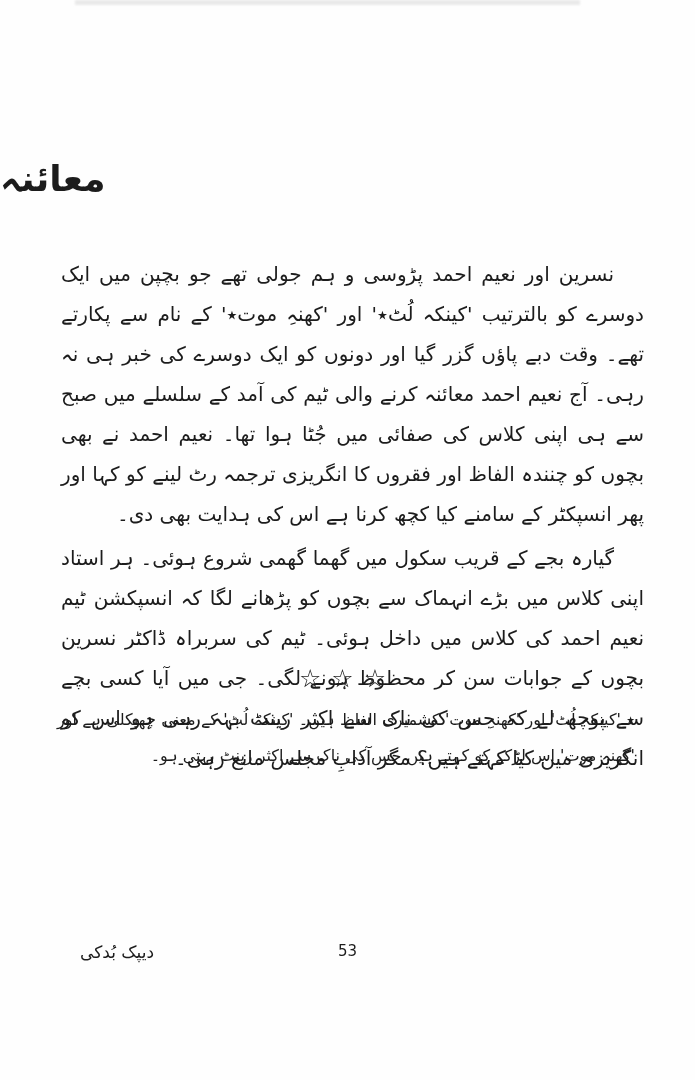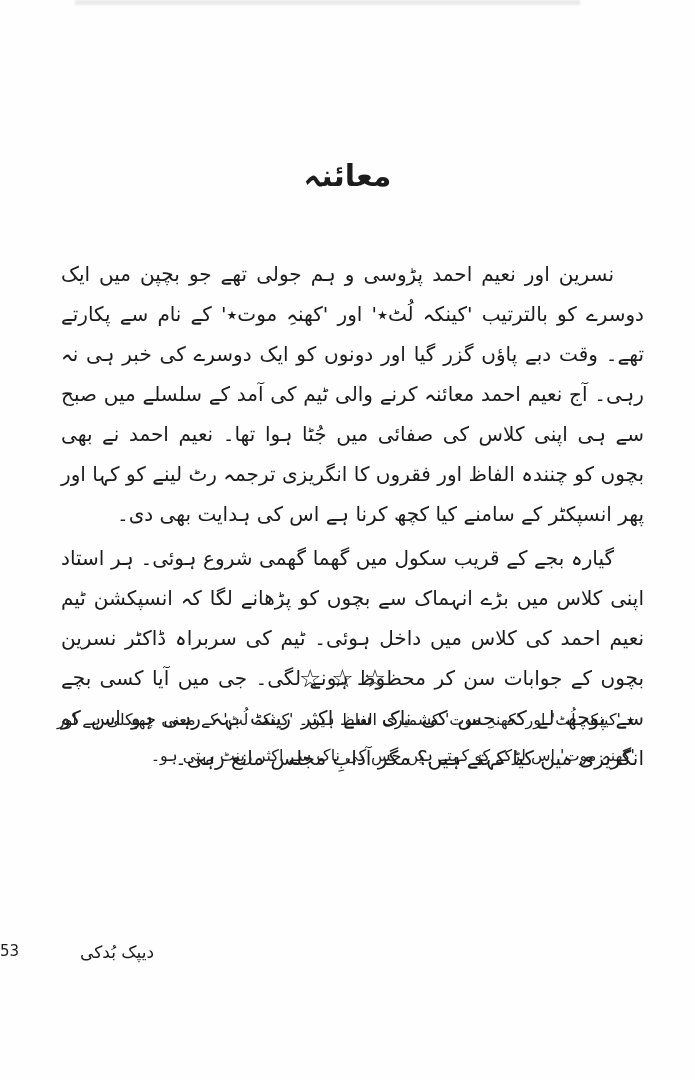"معائنہ" .title { font-size: 30px -> 36px; text-align: center -> left }
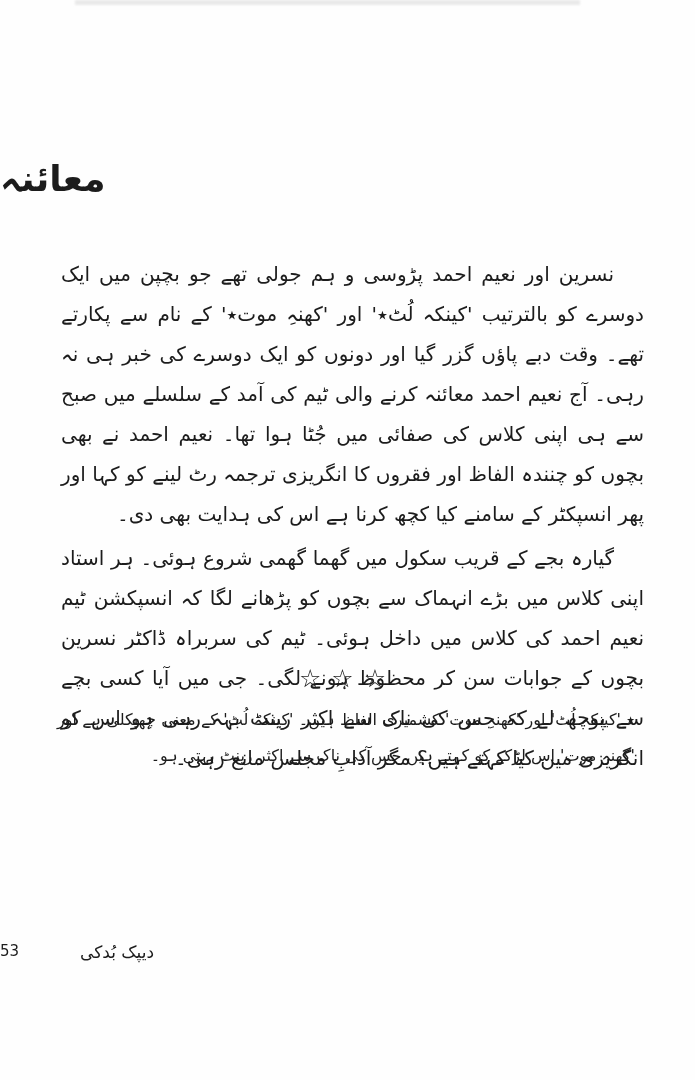"53" .footer-page-number { text-align: none -> center }
